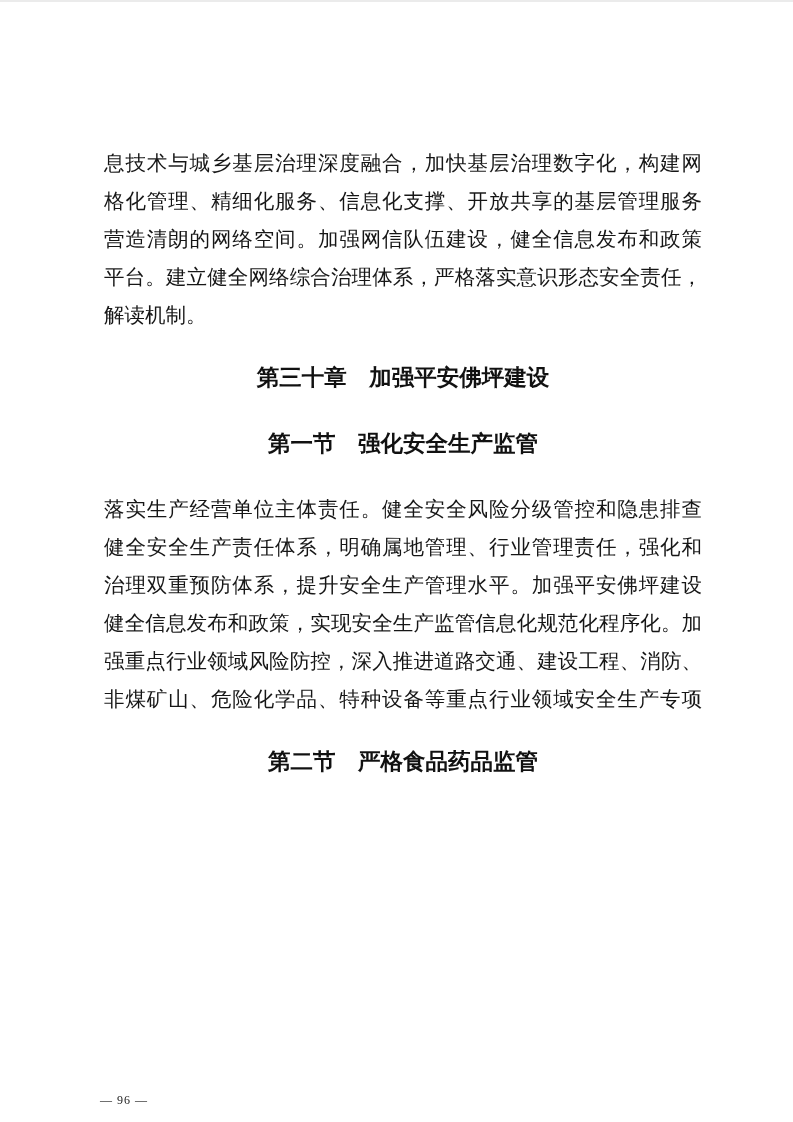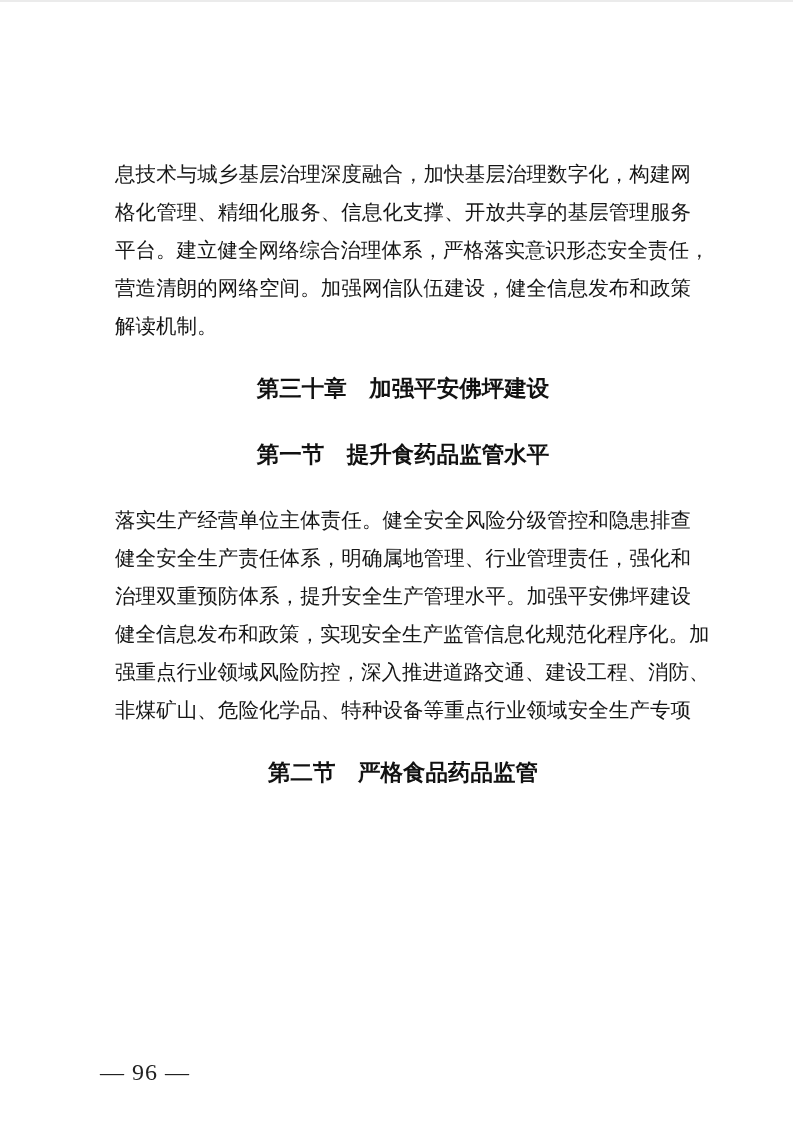"息技术与城乡基层治理深度融合，加快基层治理数字化，构建网" .para { margin: 15px -> 4px }
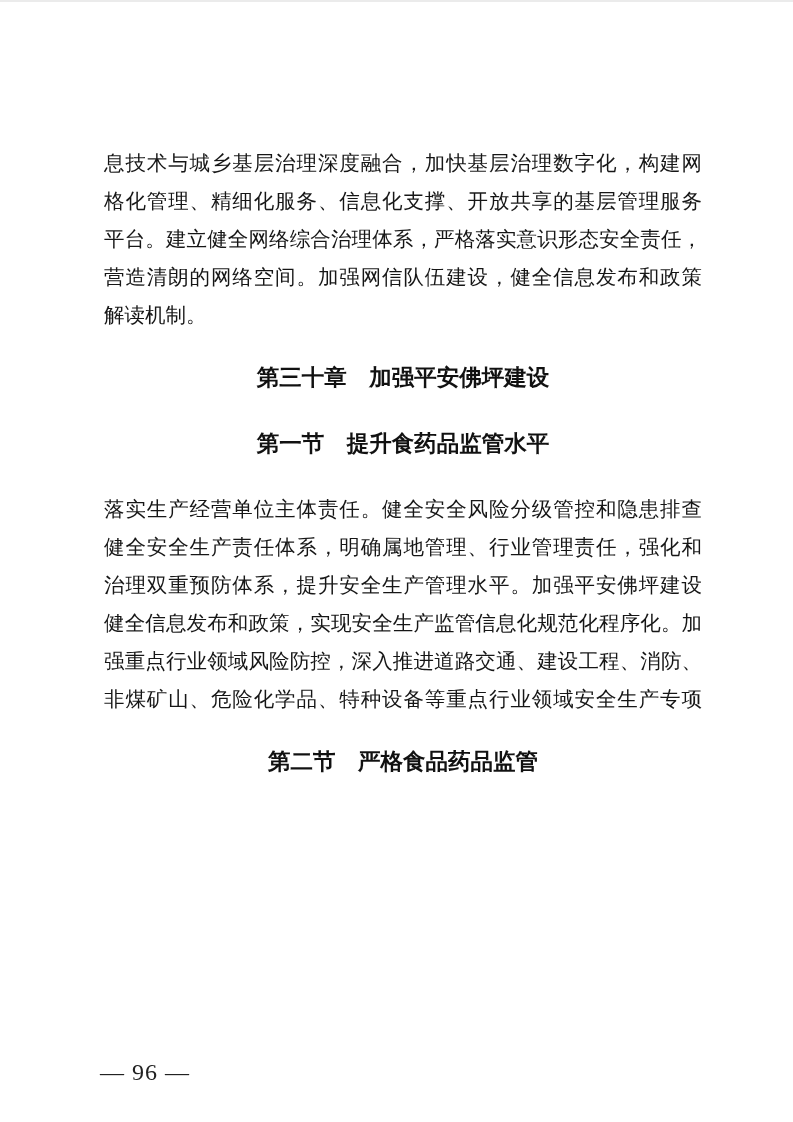"平台。建立健全网络综合治理体系，严格落实意识形态安全责任，" div.ln { order: before "营造清朗的网络空间。加强网信队伍建设，健全信息发布和政策" -> after "营造清朗的网络空间。加强网信队伍建设，健全信息发布和政策" }
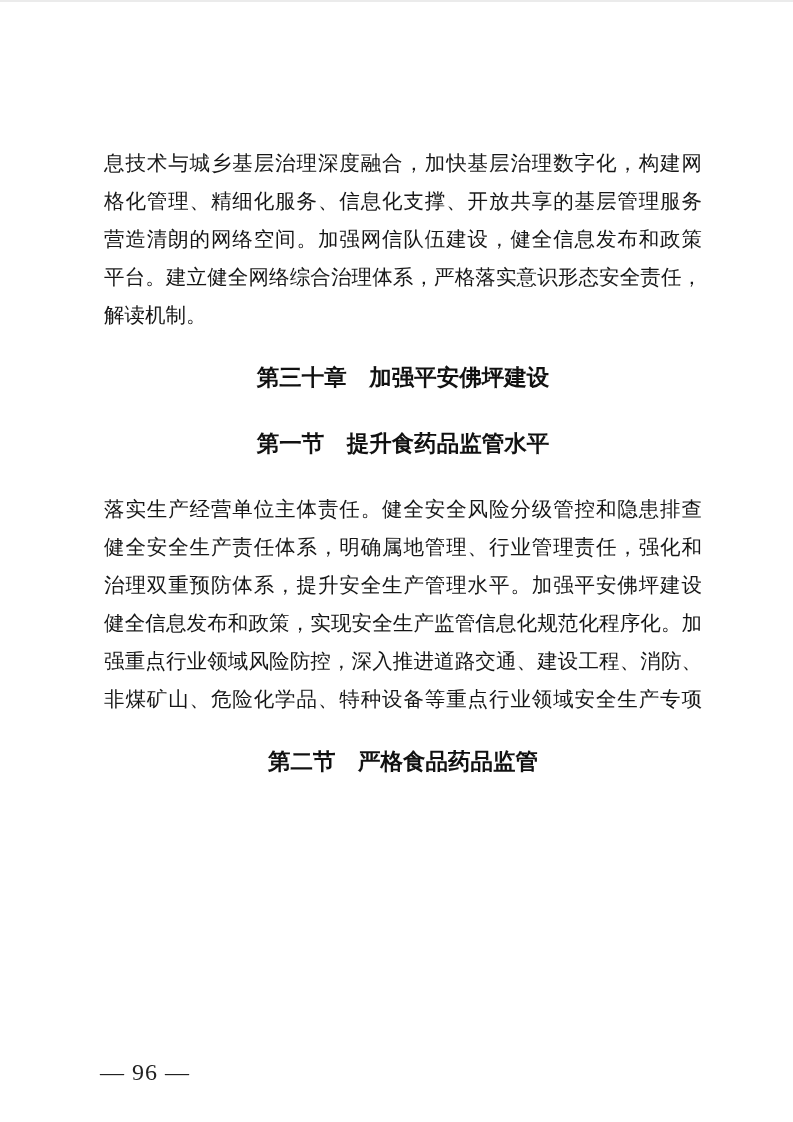"第一节 提升食药品监管水平" div.heading { text: 提升食药品监管水平 -> 强化安全生产监管 }
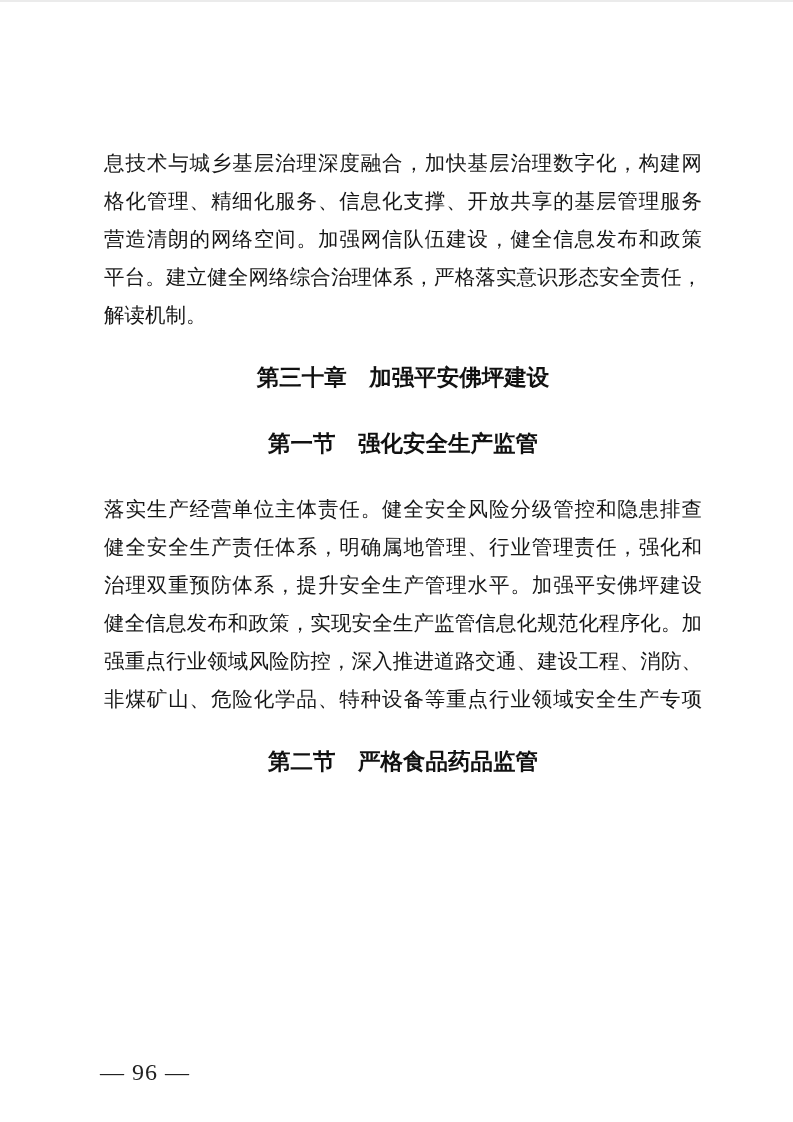"— 96 —" .page-number { font-size: 24px -> 12px; top: 1060px -> 1088px }
